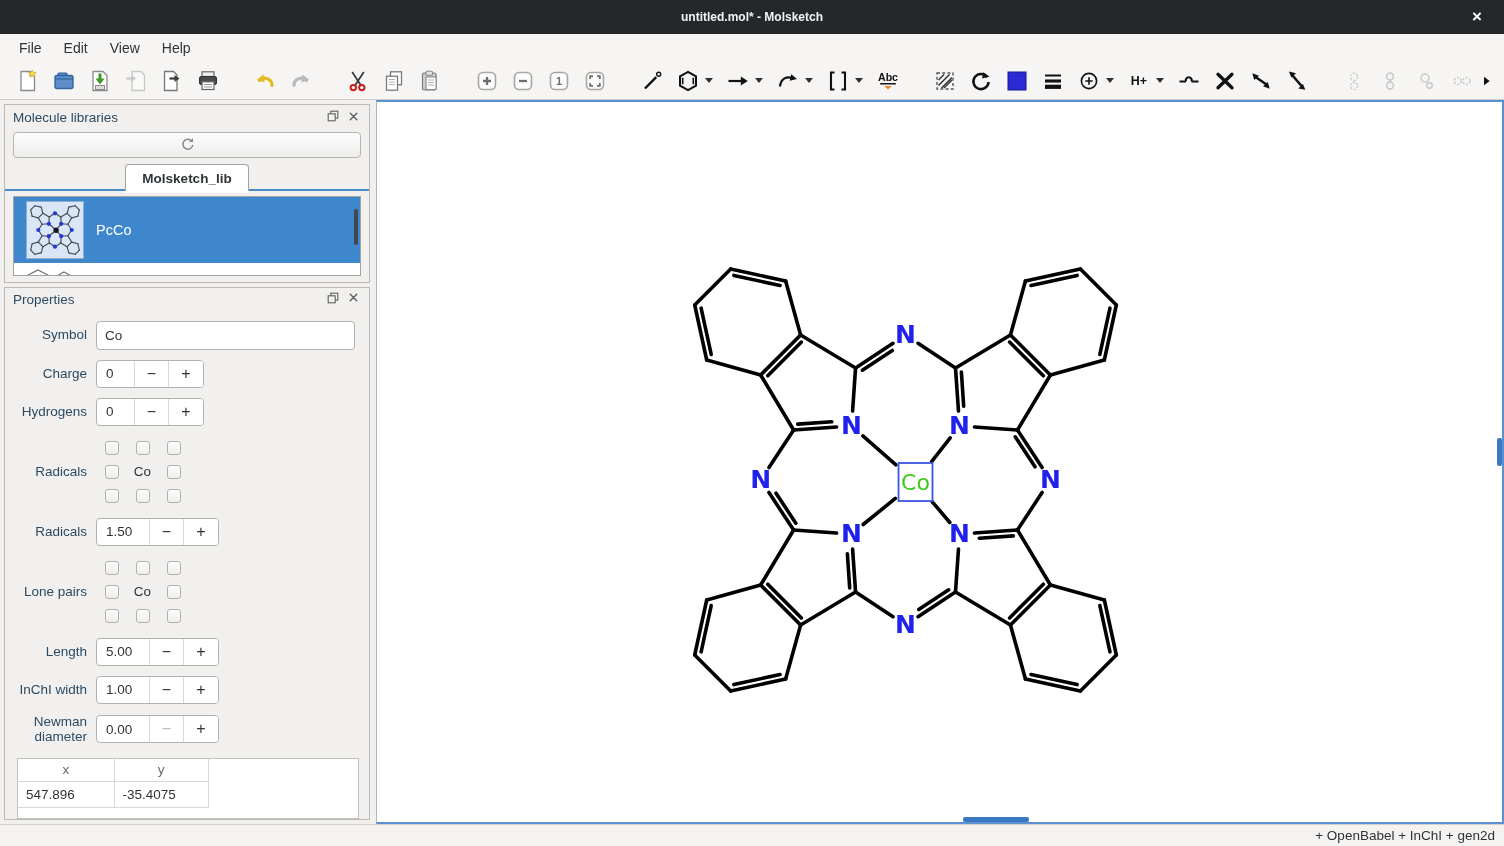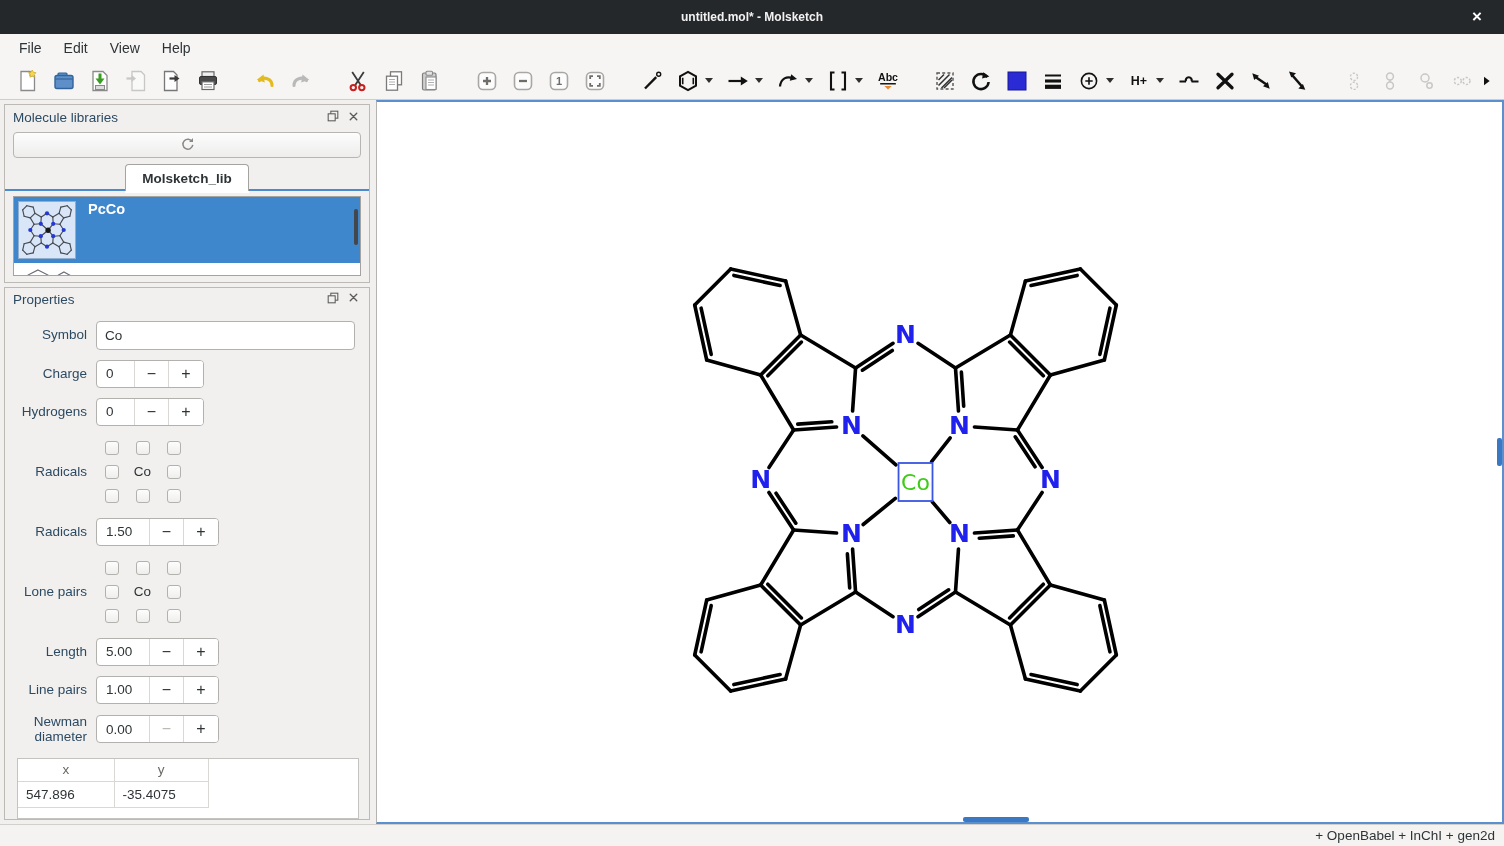"PcCo" .librow { align-items: flex-start -> center; font-weight: bold -> none; padding: 4px -> 12px }
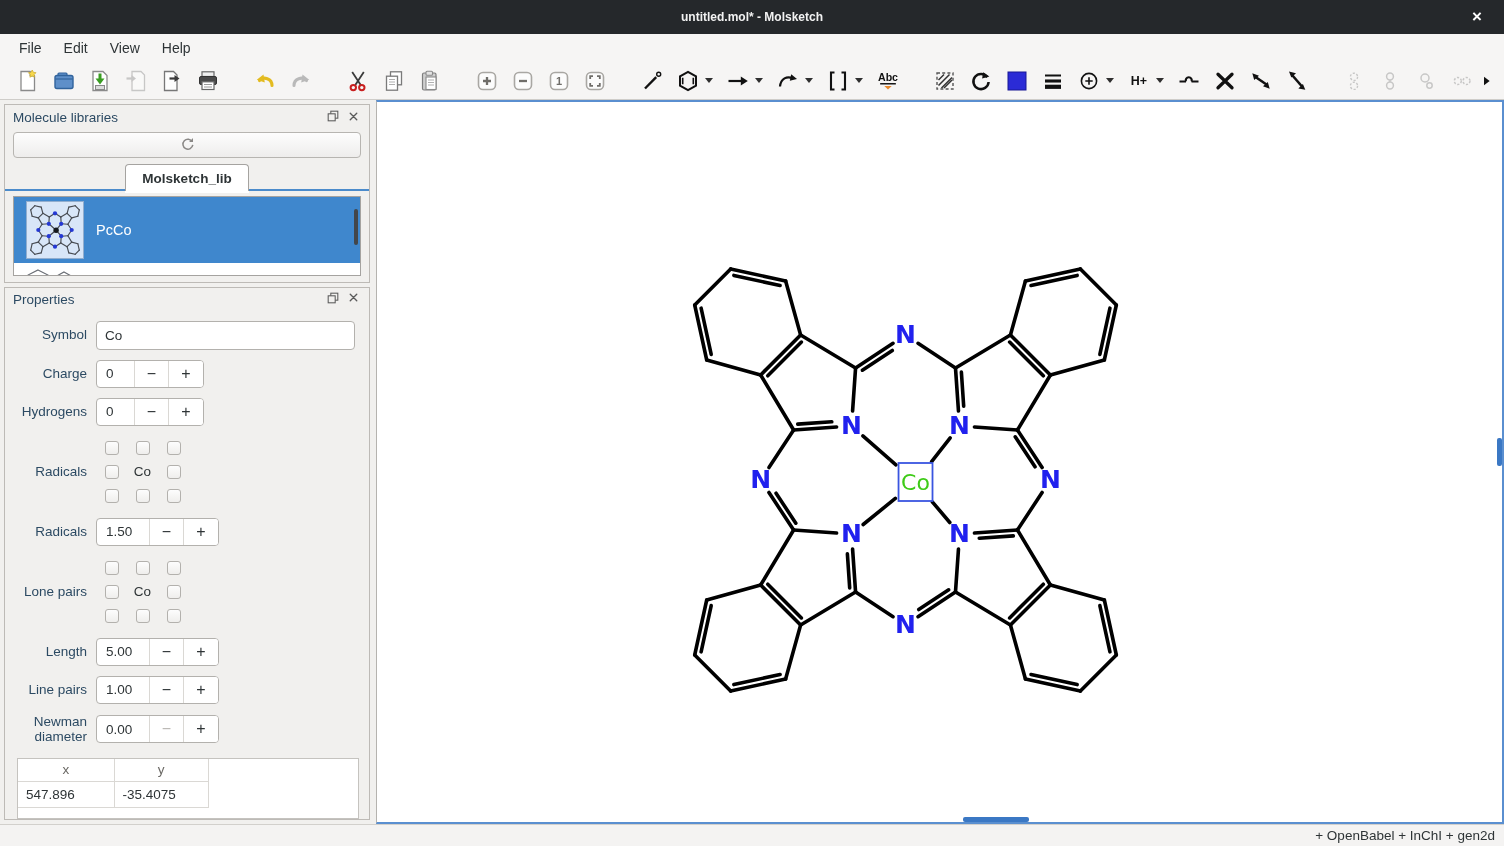"Line pairs" div.plabel { text: Line pairs -> InChI width }
